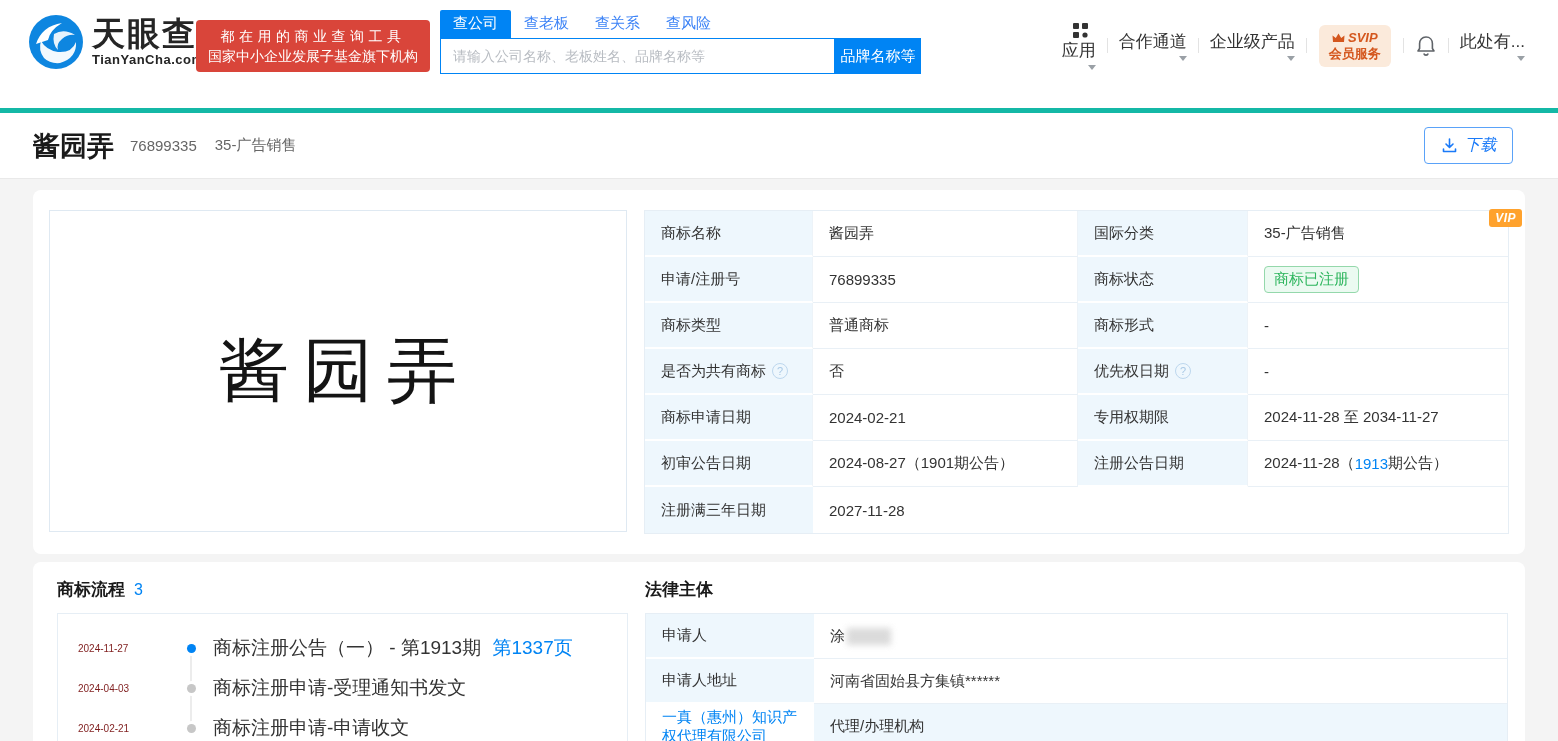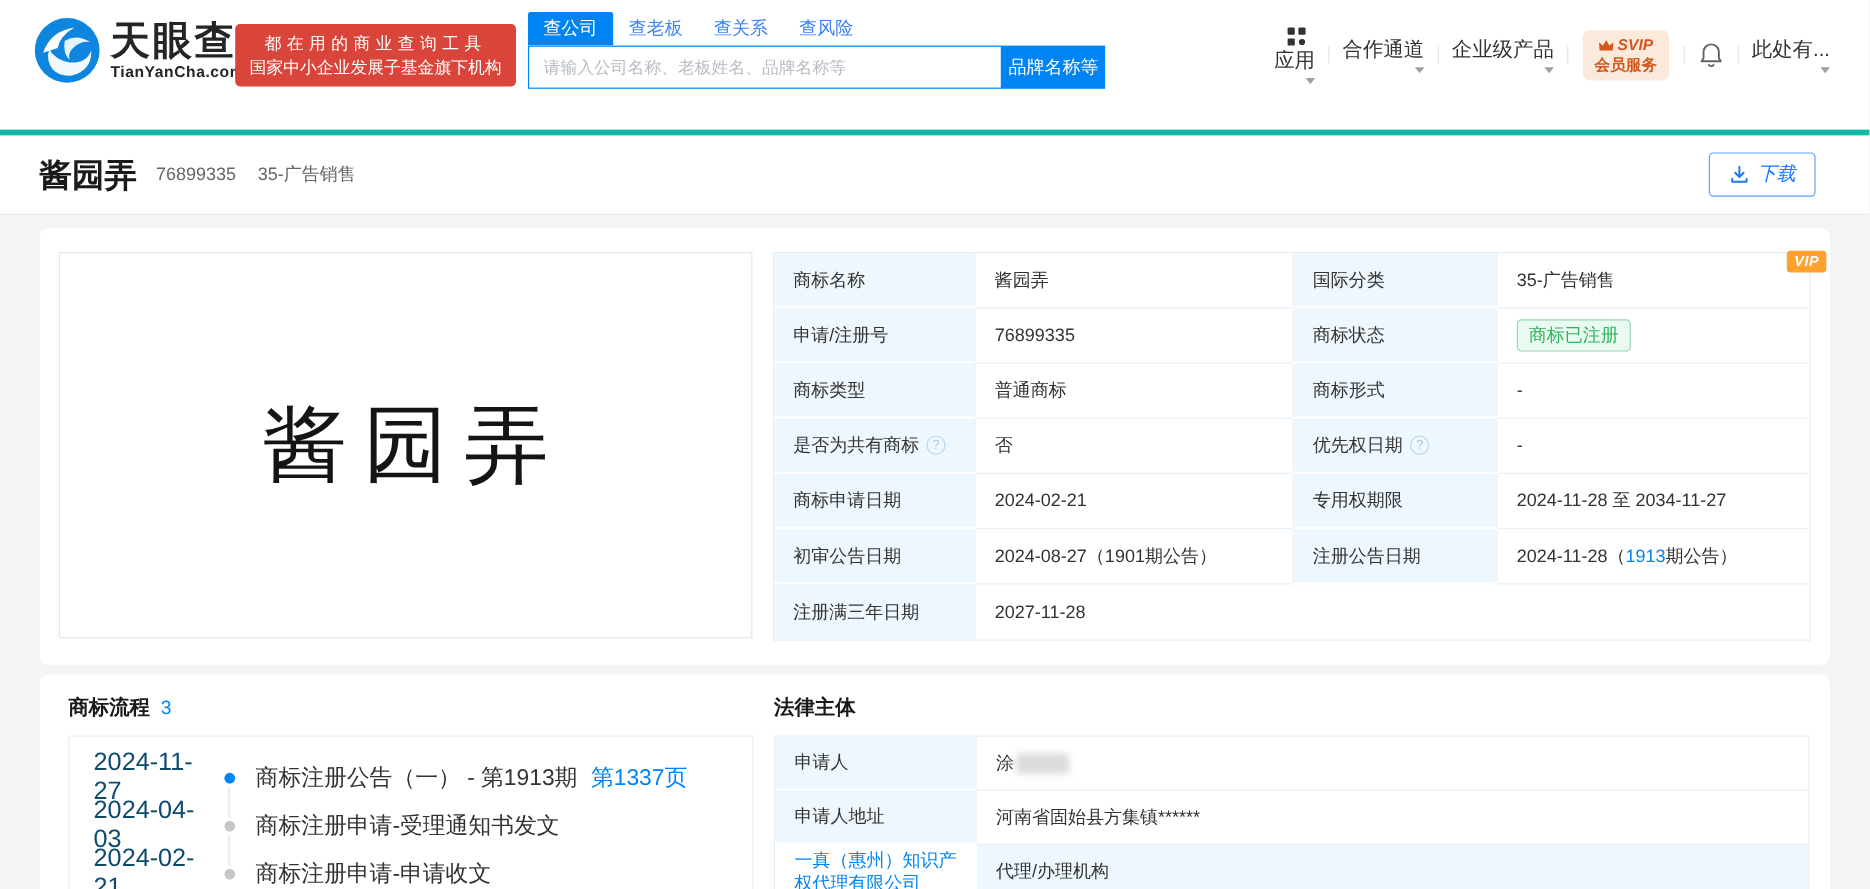"2024-11-27" .tl-date { color: #0c4a6e -> #7f1d1d; font-size: 21px -> 10px }
